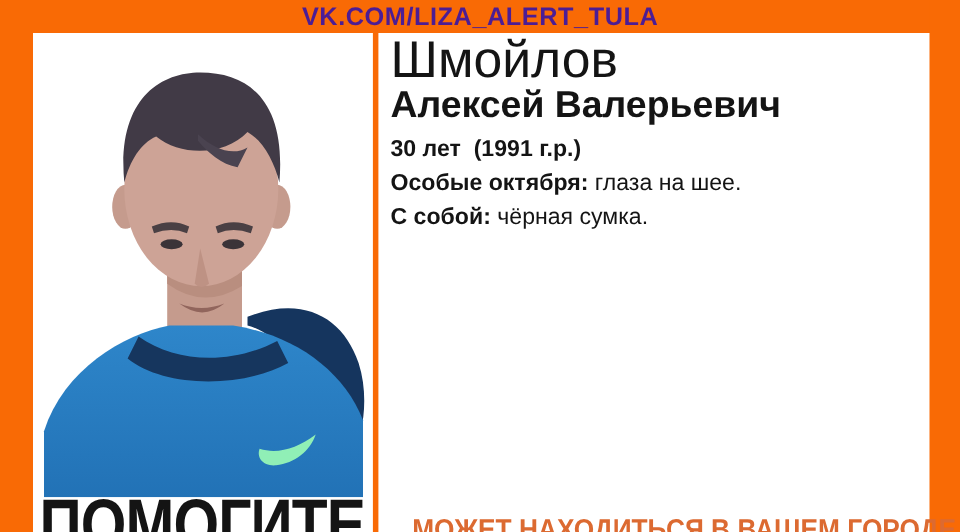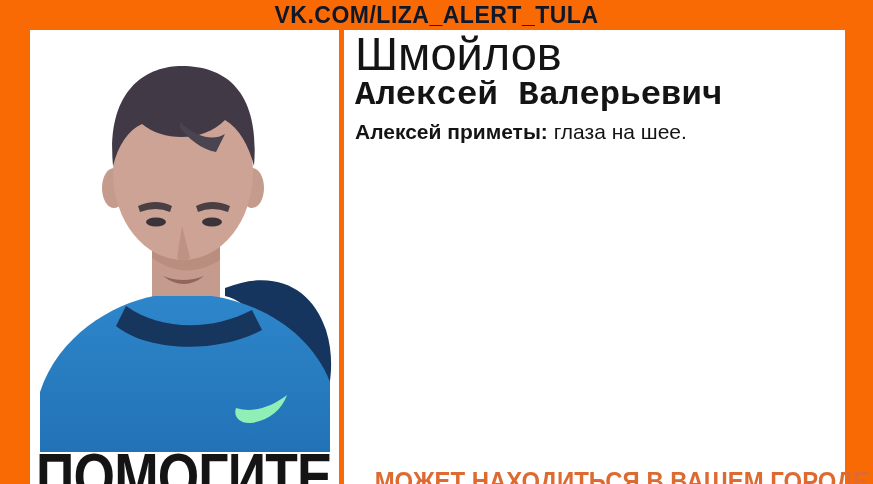"VK.COM/LIZA_ALERT_TULA" .header-url { color: #0f172a -> #4c1d95 }
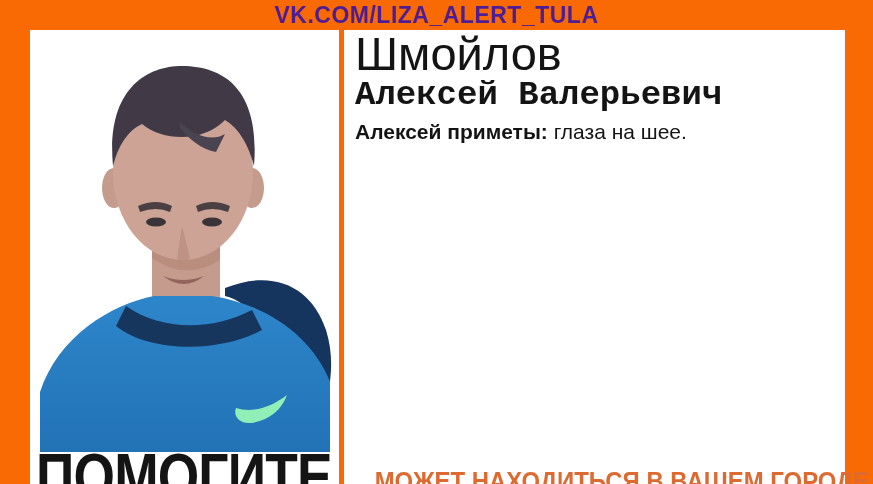"Алексей Валерьевич" .info-col h2 { font-family: Liberation Mono, monospace -> none }
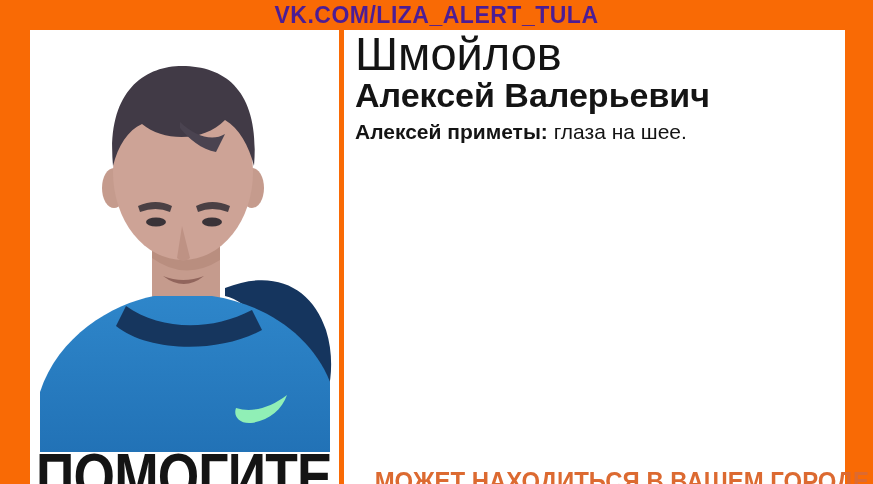"30 лет (1991 г.р.)" p.p-age { html: none -> <p>30 лет (1991 г.р.)</p> }
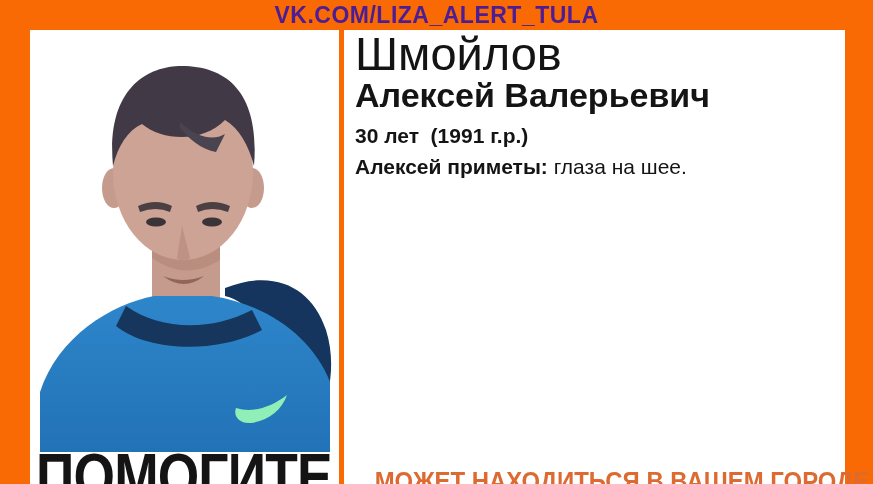"Алексей приметы:" b { text: Алексей приметы -> Особые октября }
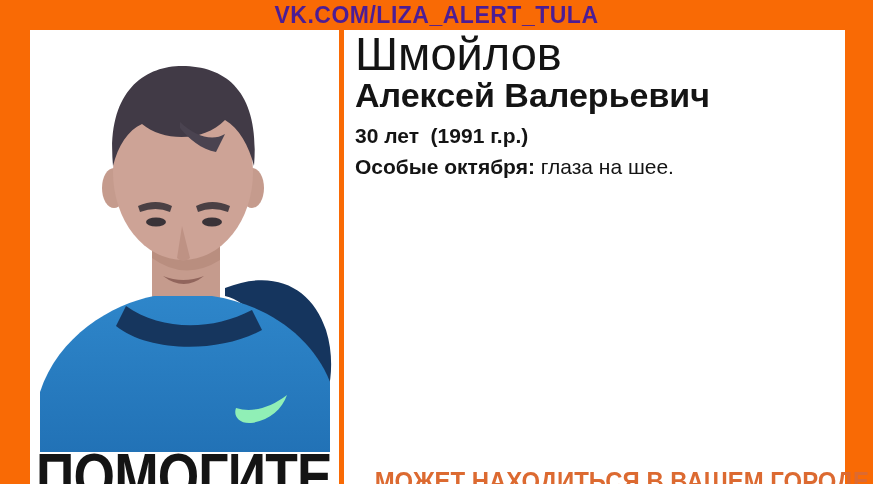"С собой: чёрная сумка." p.p-detail { html: none -> <p><b>С собой:</b> <span>чёрная сумка.</span></p> }
